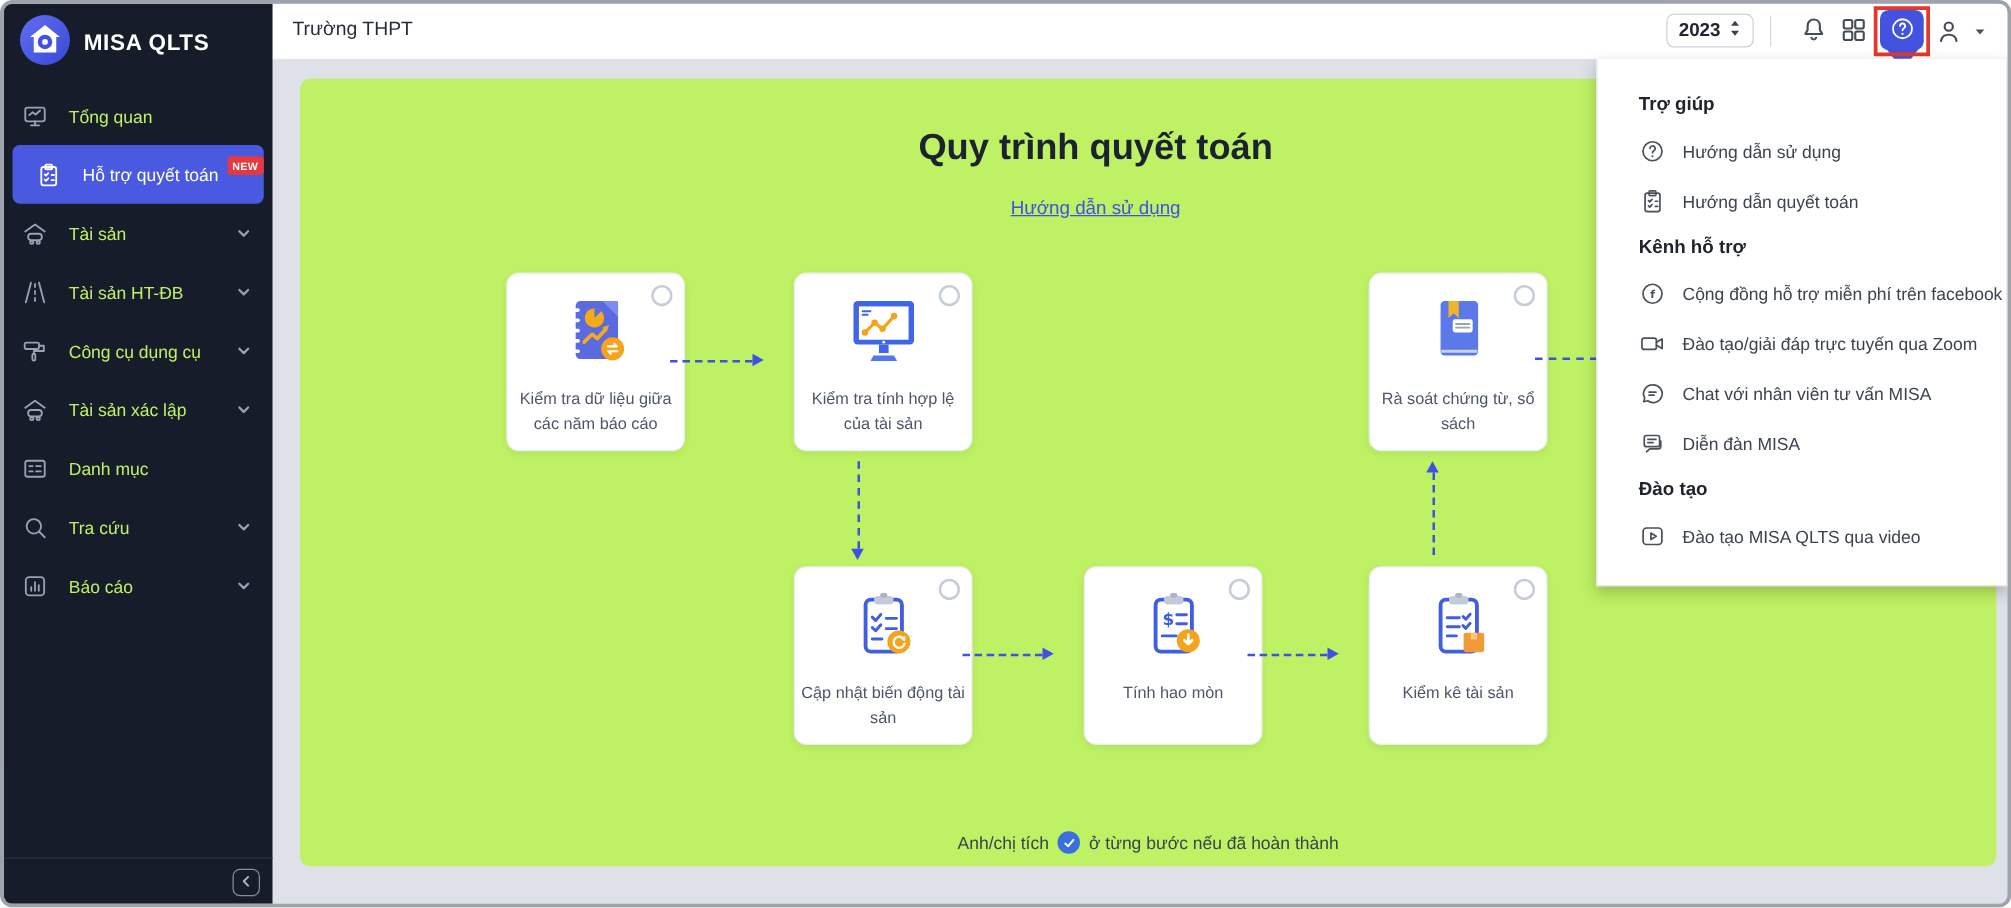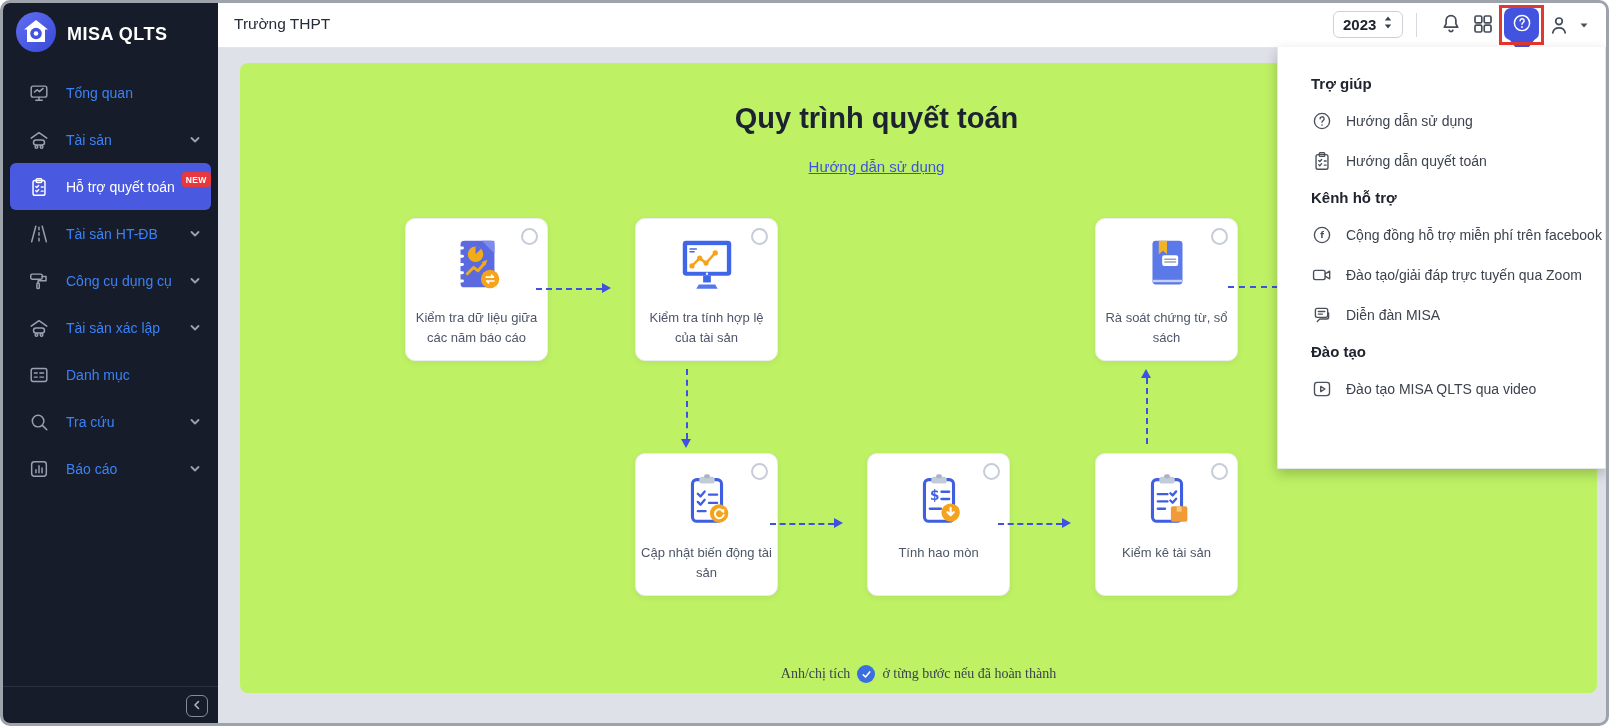"Tổng quan" .mi { color: #3b82f6 -> #bef264; padding-left: 25px -> 14px }
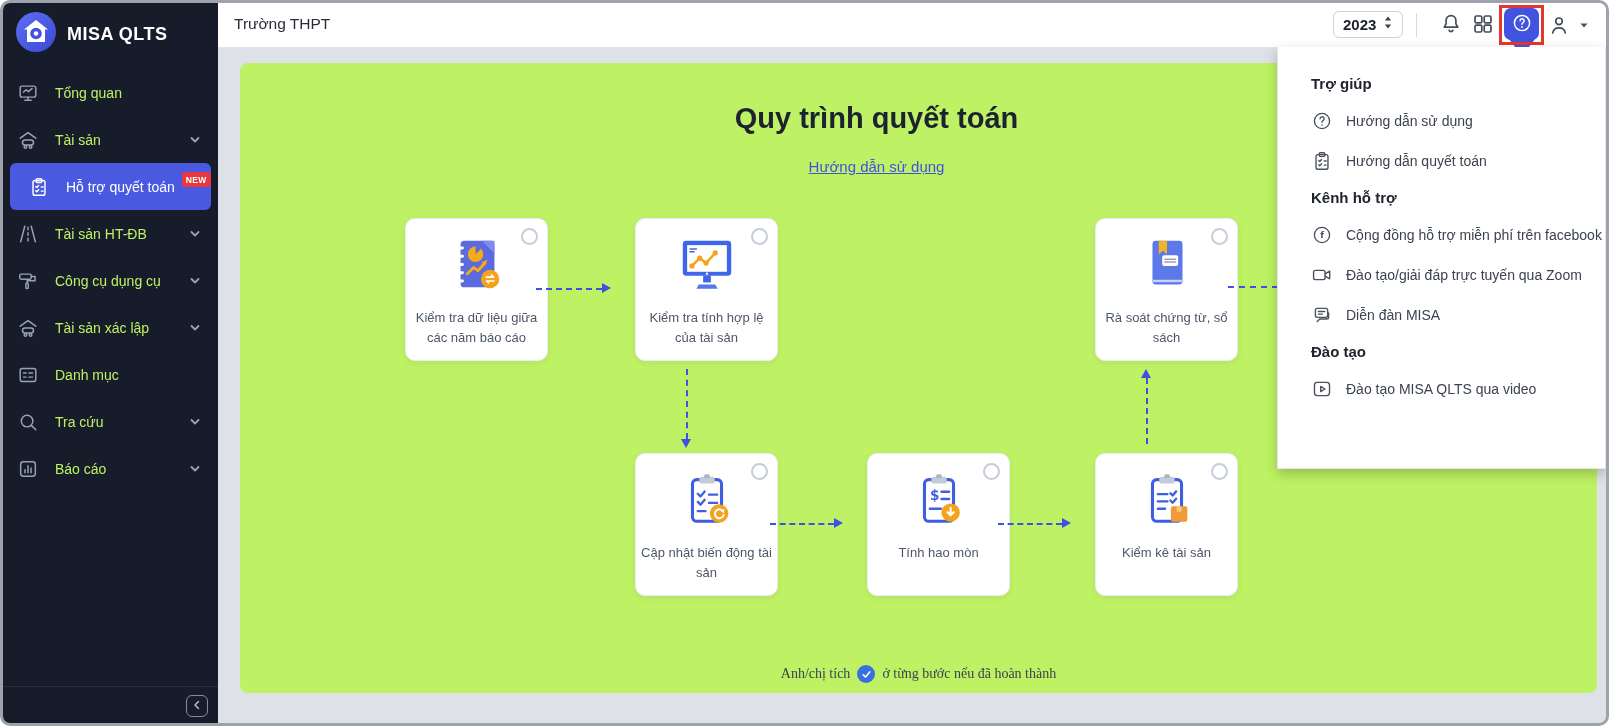"Tài sản" div.mi { order: before "Hỗ trợ quyết toán" -> after "Hỗ trợ quyết toán" }
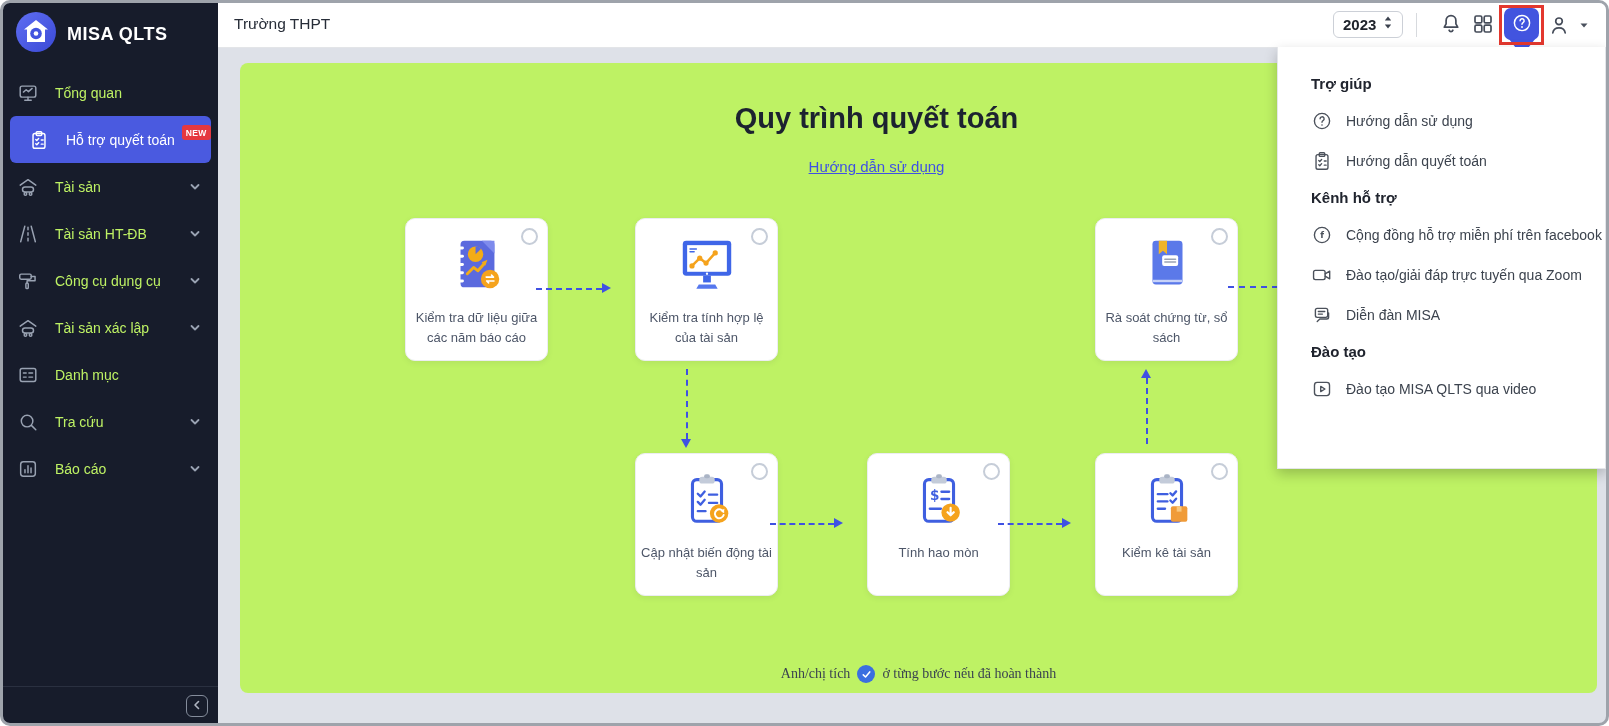"Chat với nhân viên tư" div.hm-item { html: none -> <div> <span> <svg> <path></path> <path></path> </svg> </span> <span>Chat với nhân viên tư vấn MISA</span> </div> }
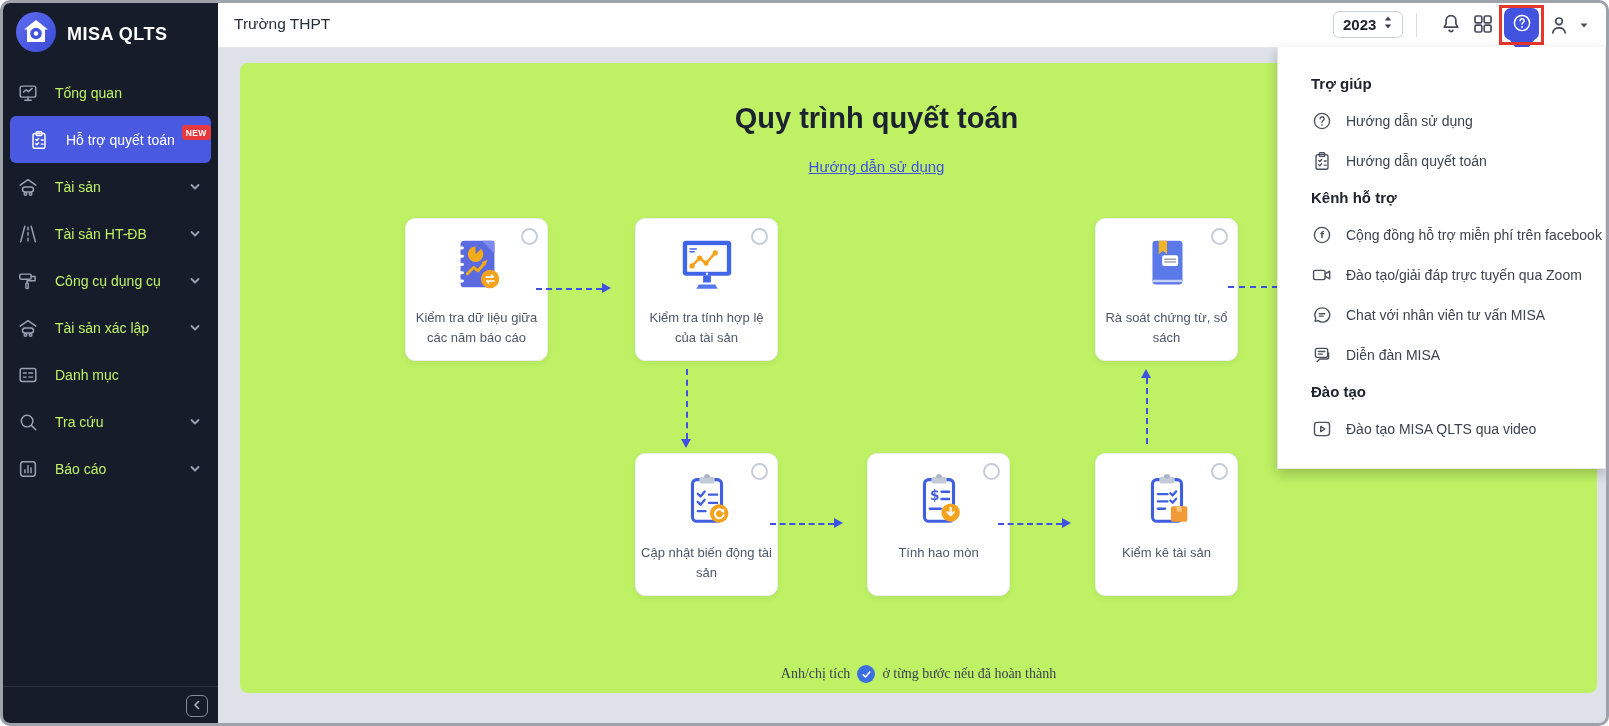"Anh/chị tích" .flow-note { font-family: Liberation Serif, serif -> none }
